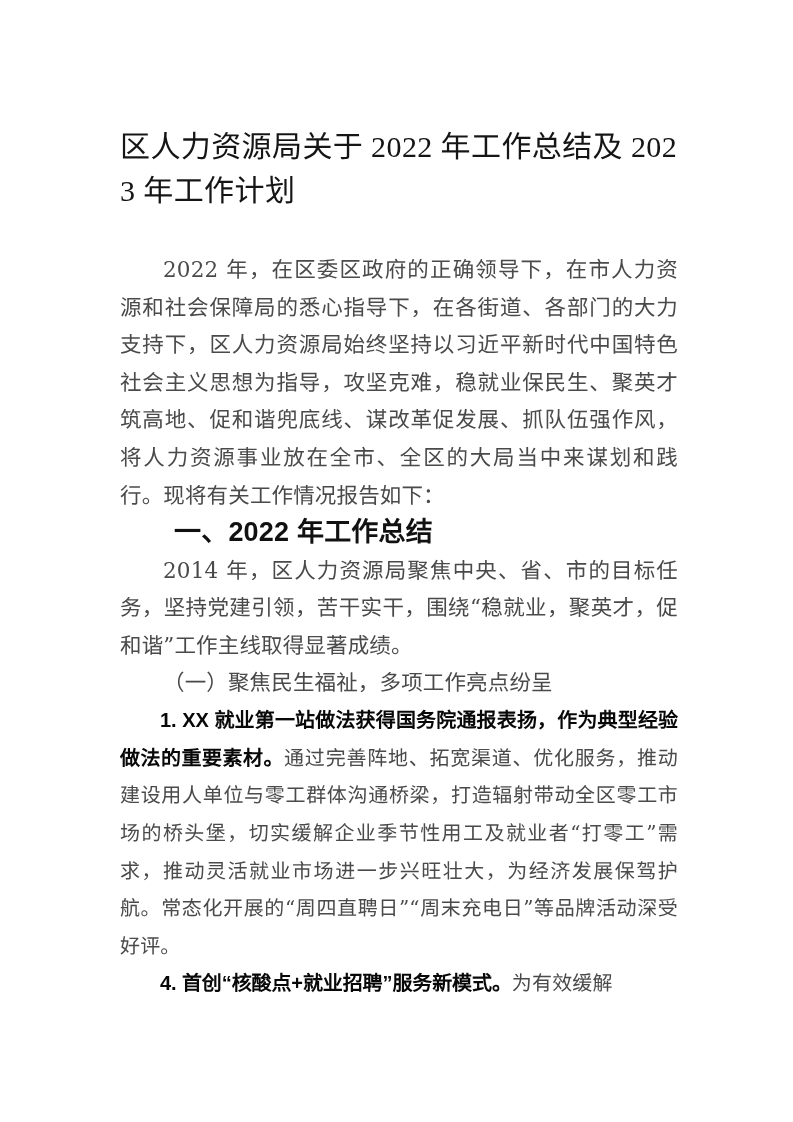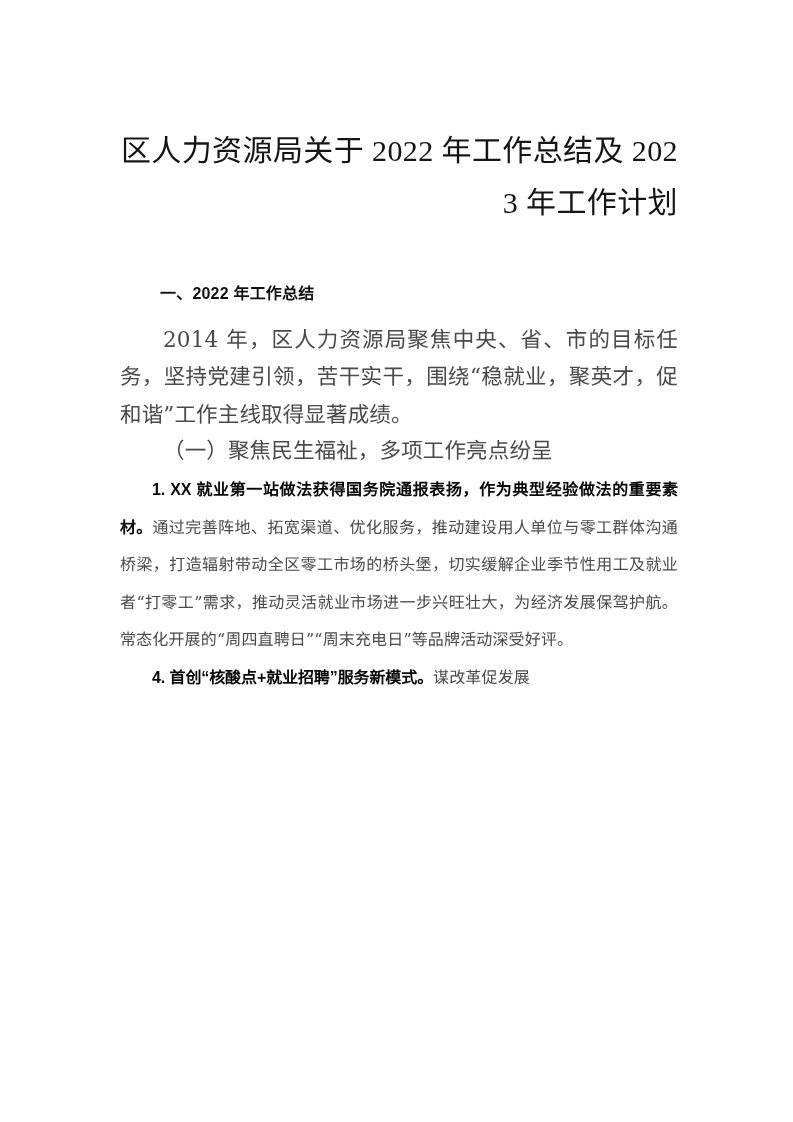"区人力资源局关于 2022 年工作总结及 2023 年工作计划" .doc-title { line-height: 52px -> 44px; text-align: right -> left }
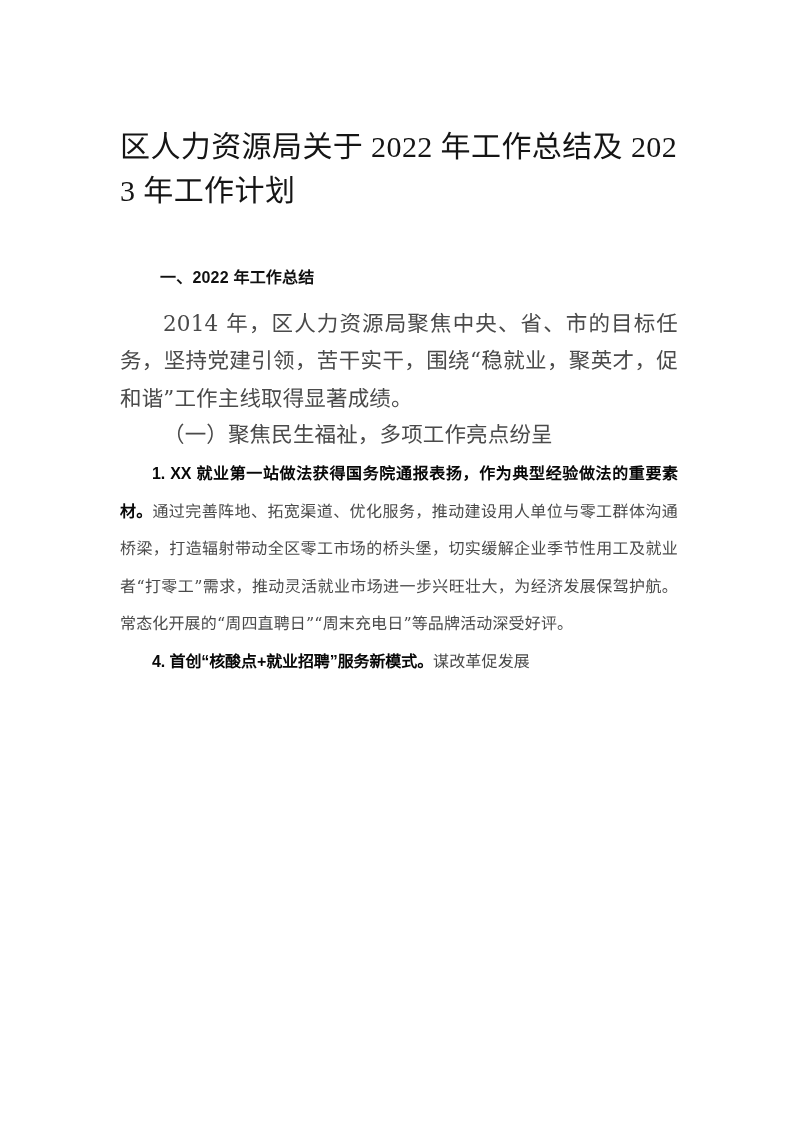"2022" p.para { html: none -> <p>2022 年，在区委区政府的正确领导下，在市人力资源和社会保障局的悉心指导下，在各街道、各部门的大力支持下，区人力资源局始终坚持以习近平新时代中国特色社会主义思想为指导，攻坚克难，稳就业保民生、聚英才筑高地、促和谐兜底线、谋改革促发展、抓队伍强作风，将人力资源事业放在全市、全区的大局当中来谋划和践行。现将有关工作情况报告如下：</p> }
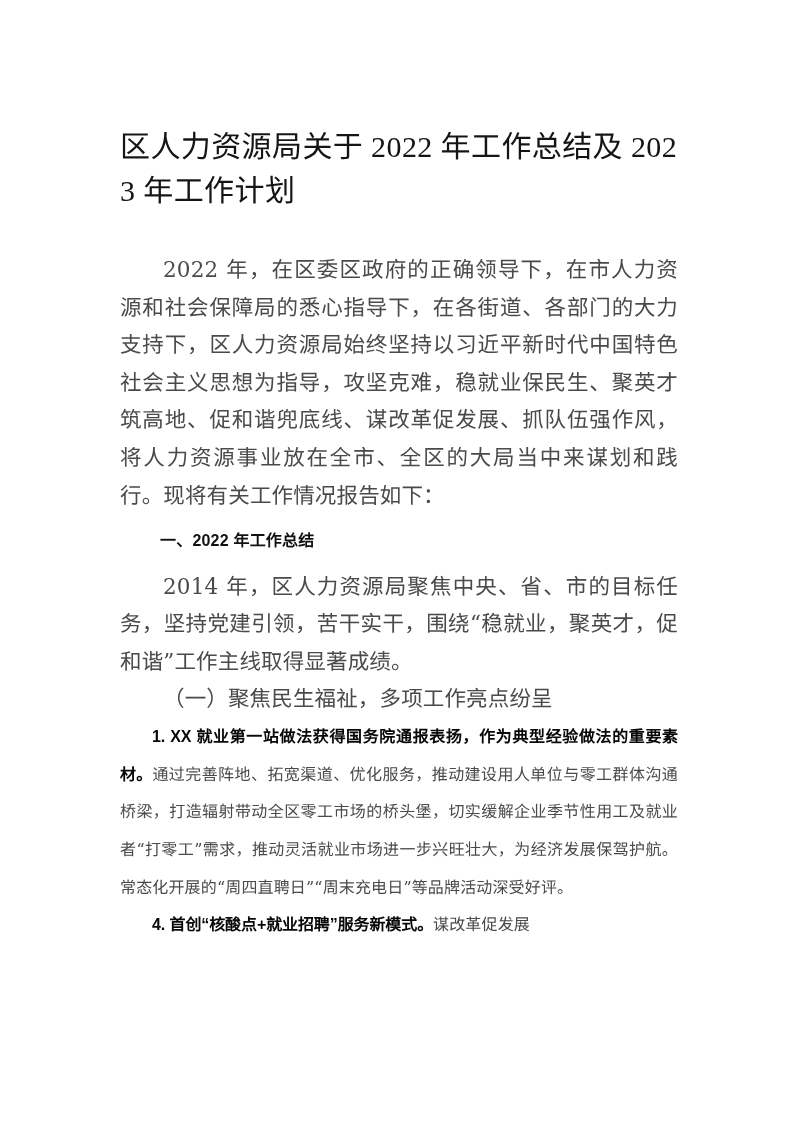"一、2022 年工作总结" p.heading-1 { font-size: 16px -> 27px; margin: 8px -> 0 }
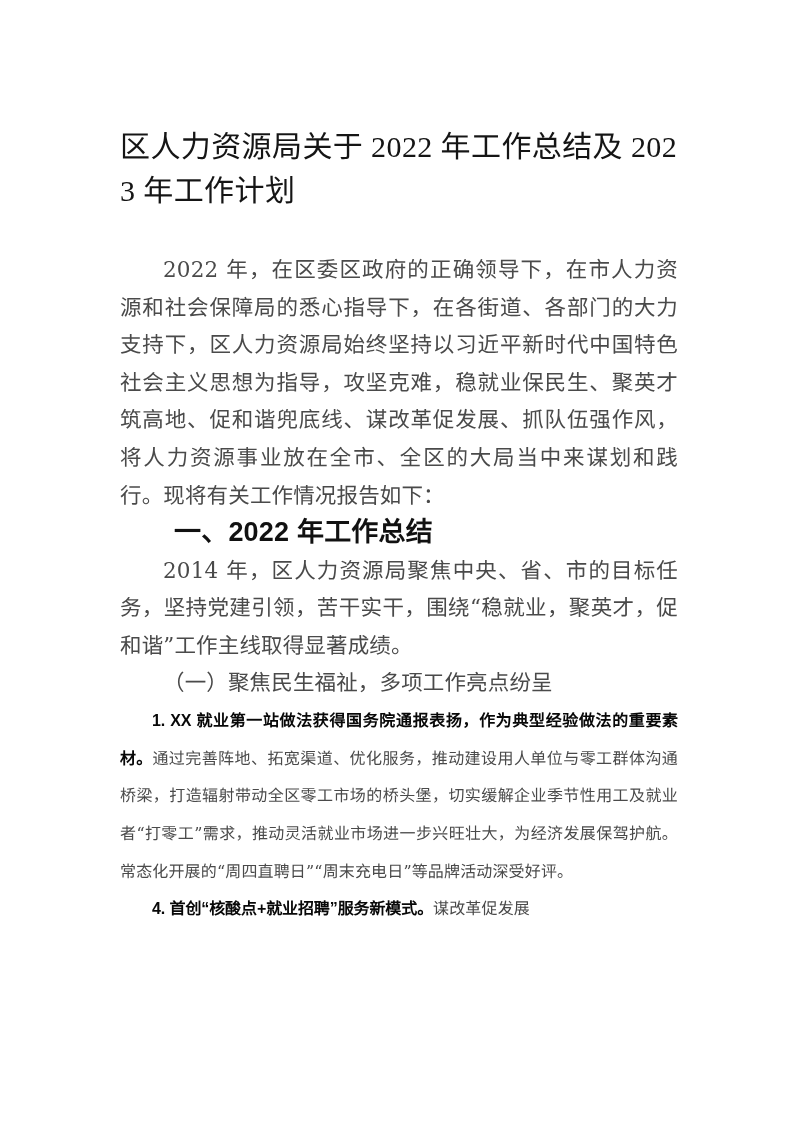"1. XX" p.item { font-size: 16px -> 20px }
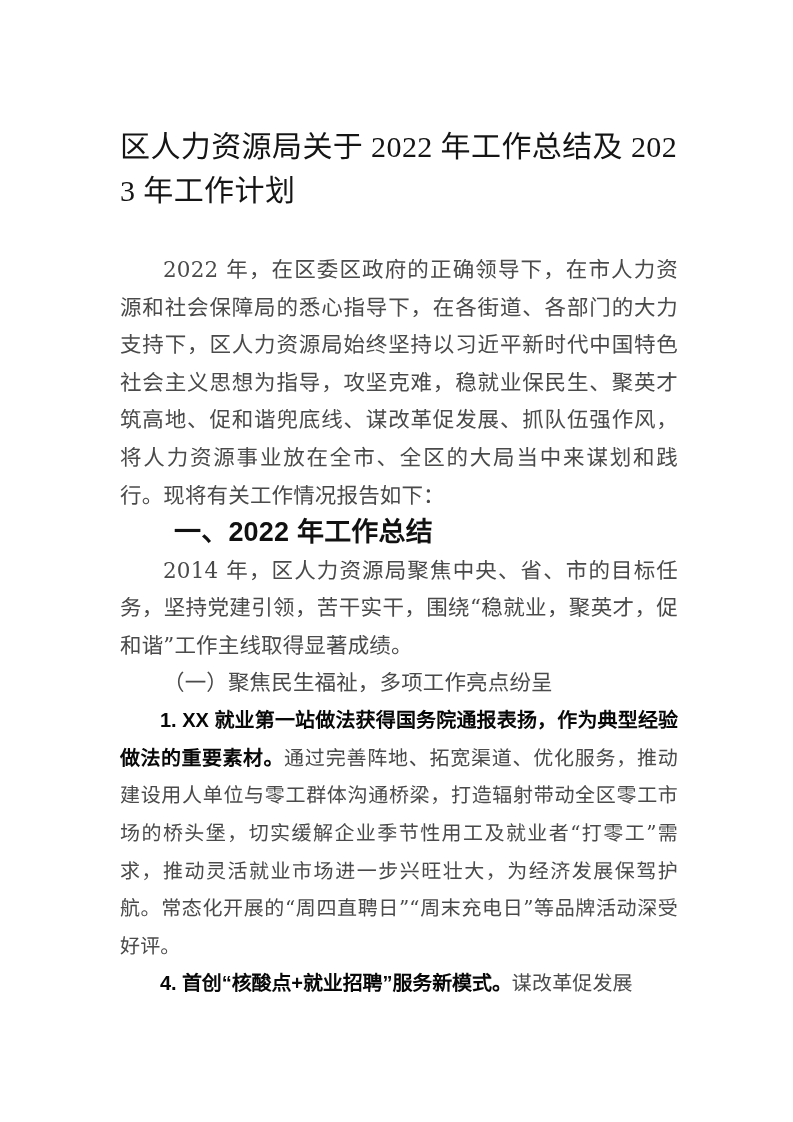"谋改革促发展" span { text: 谋改革促发展 -> 为有效缓解 }
